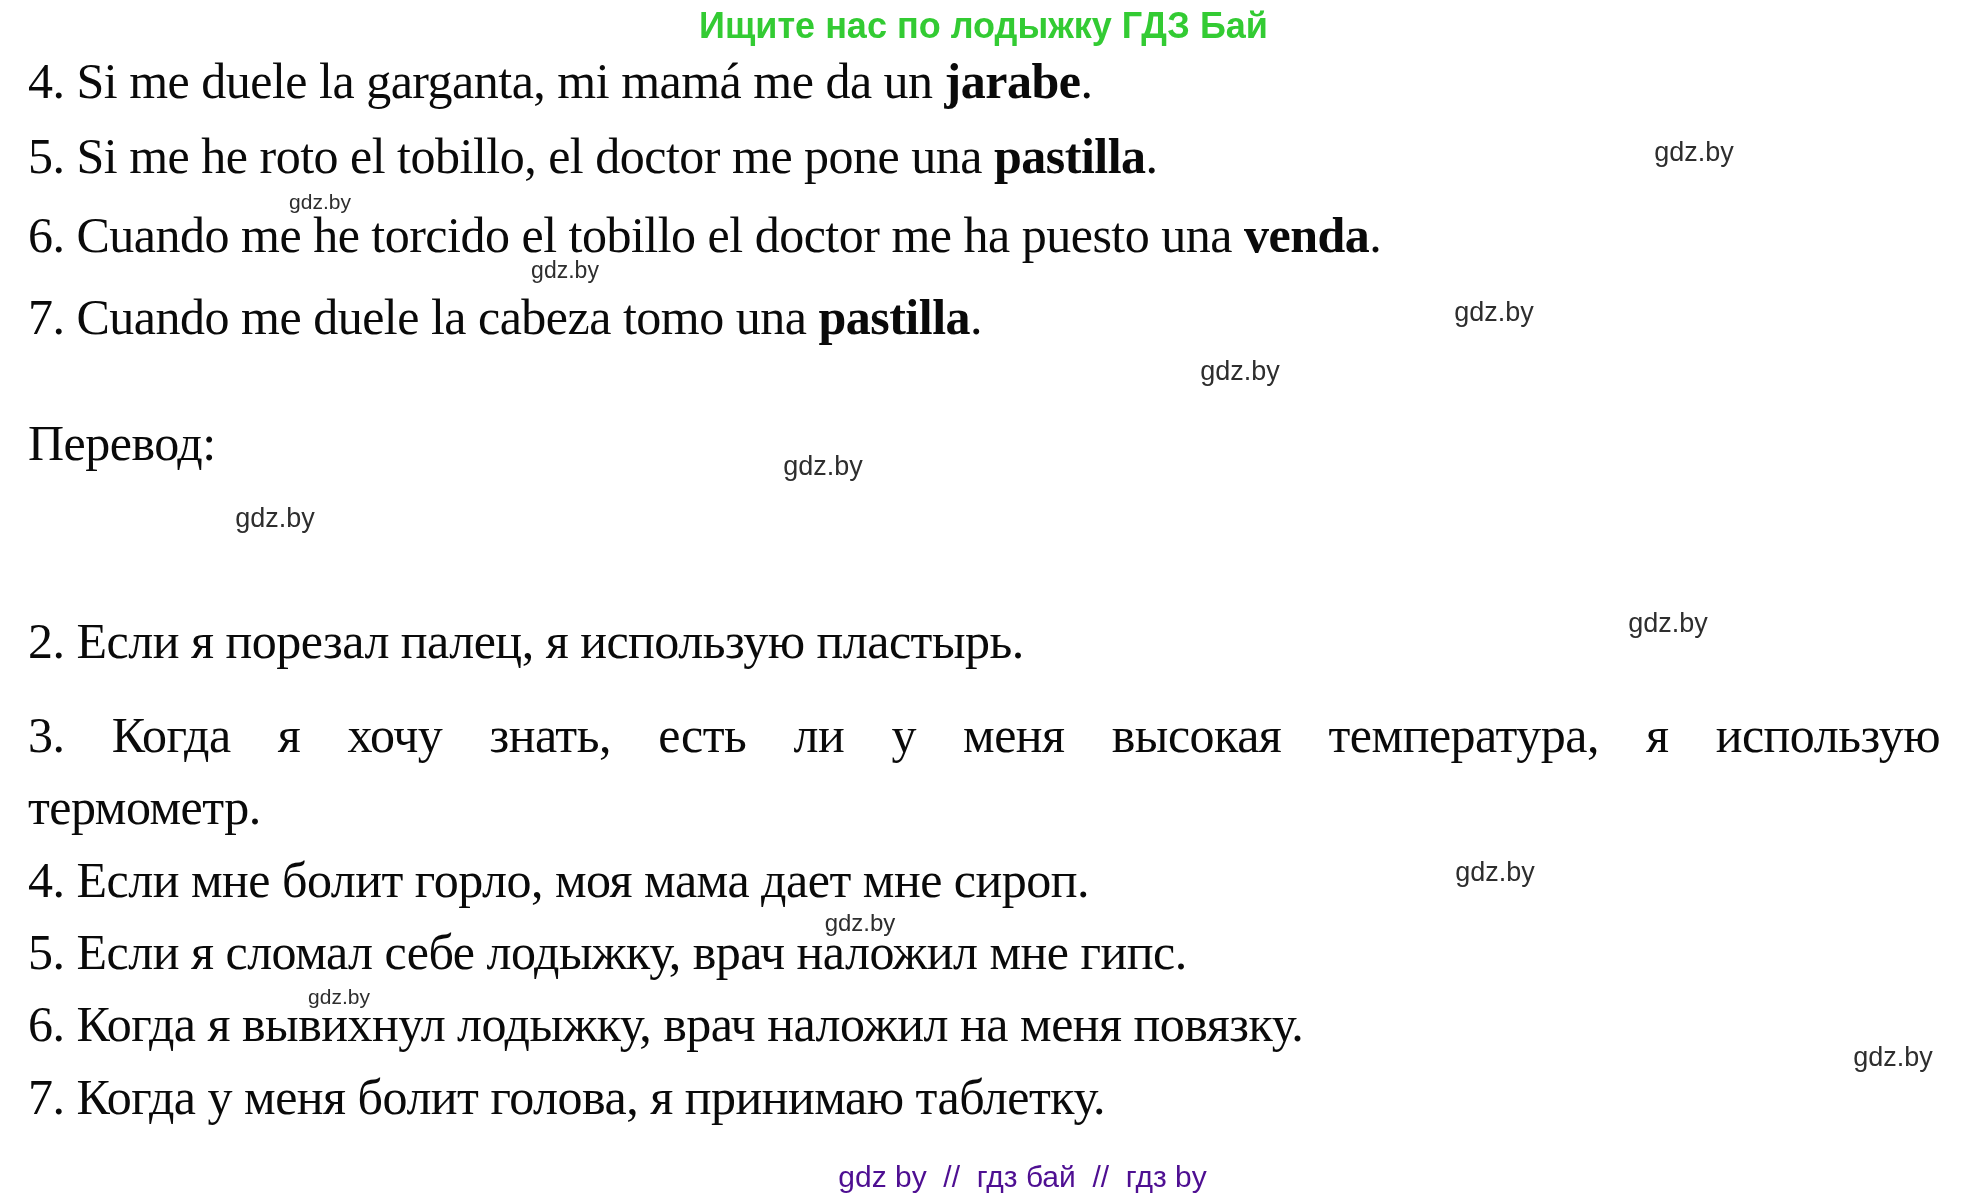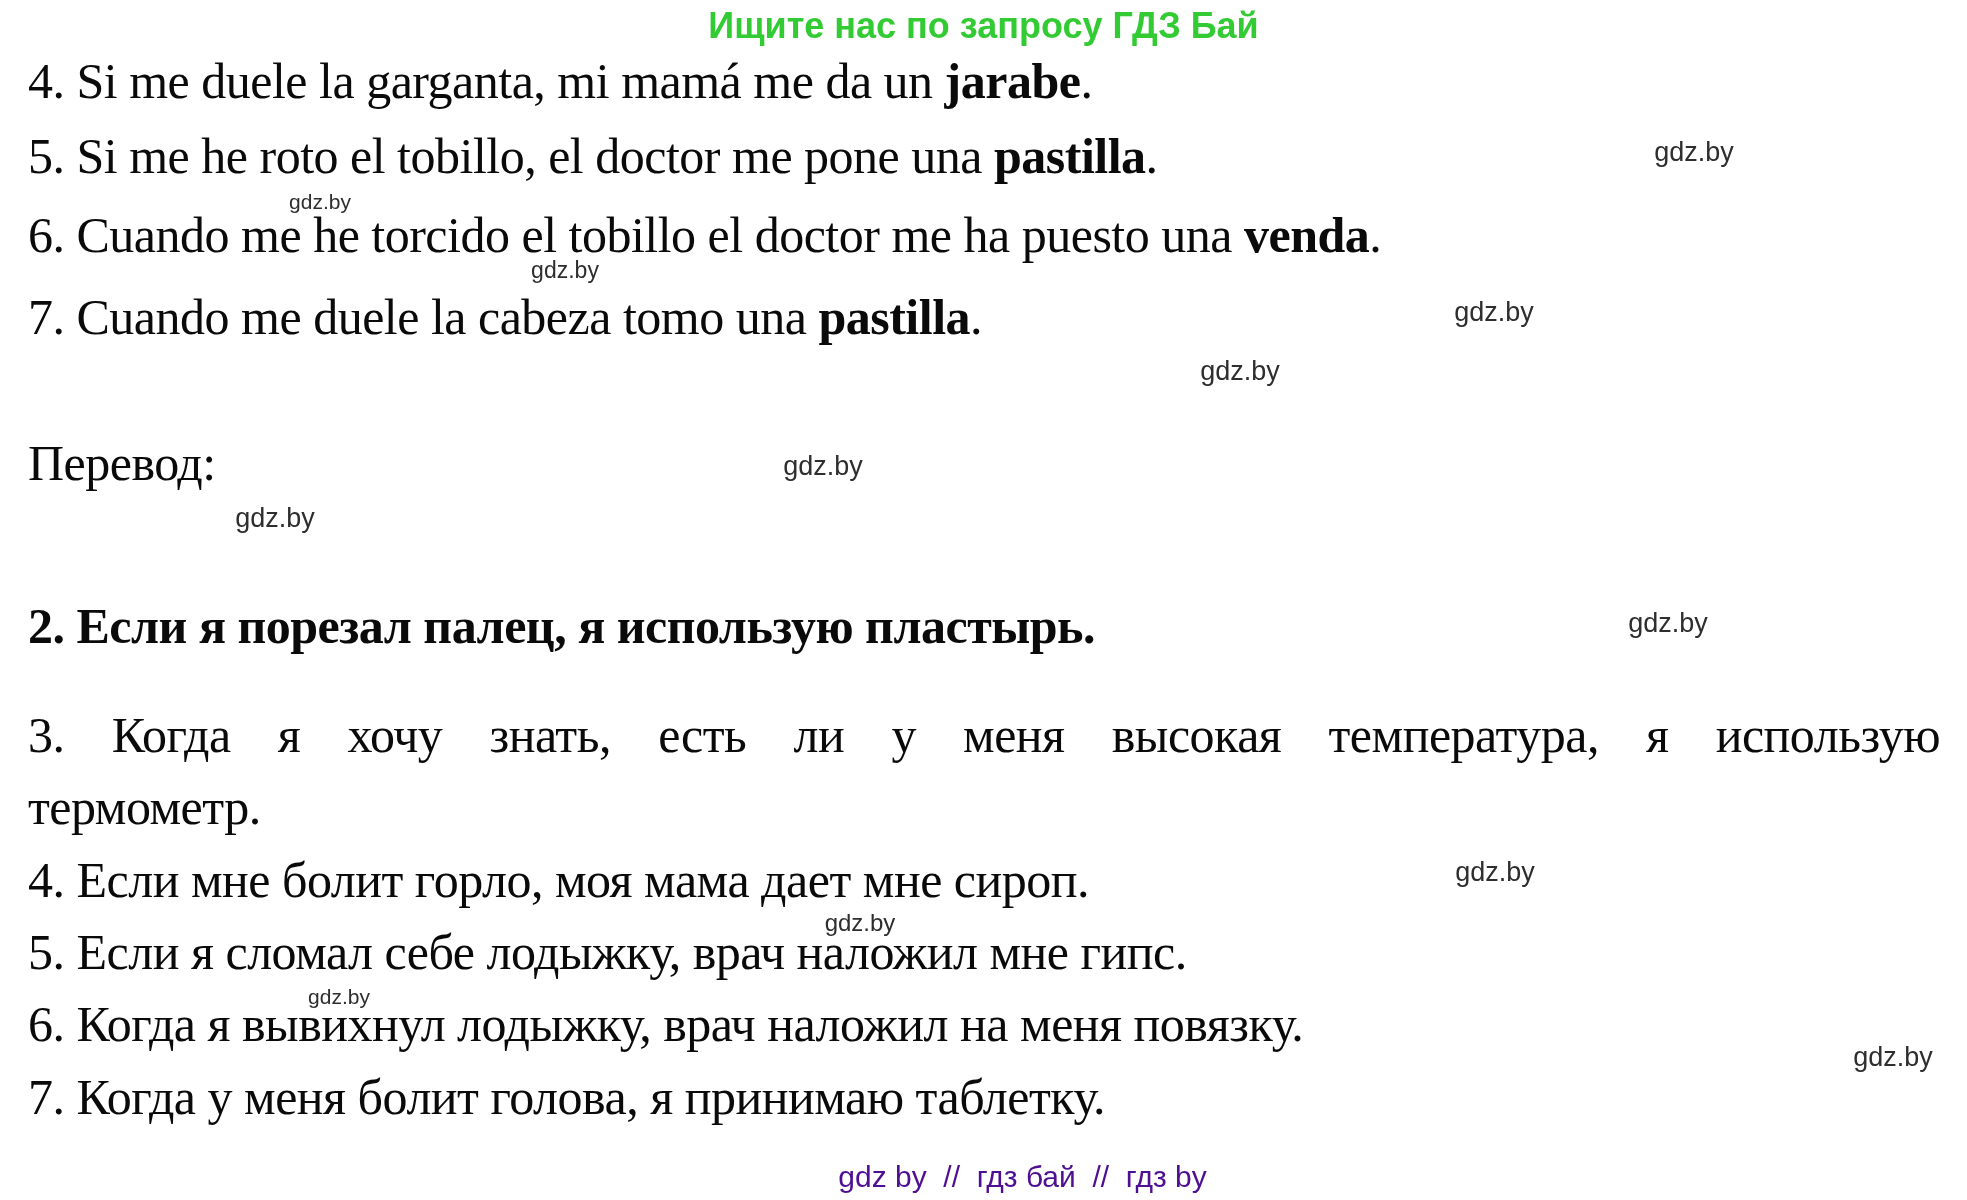"Ищите нас по запросу ГДЗ" div.header-note { text: запросу -> лодыжку }
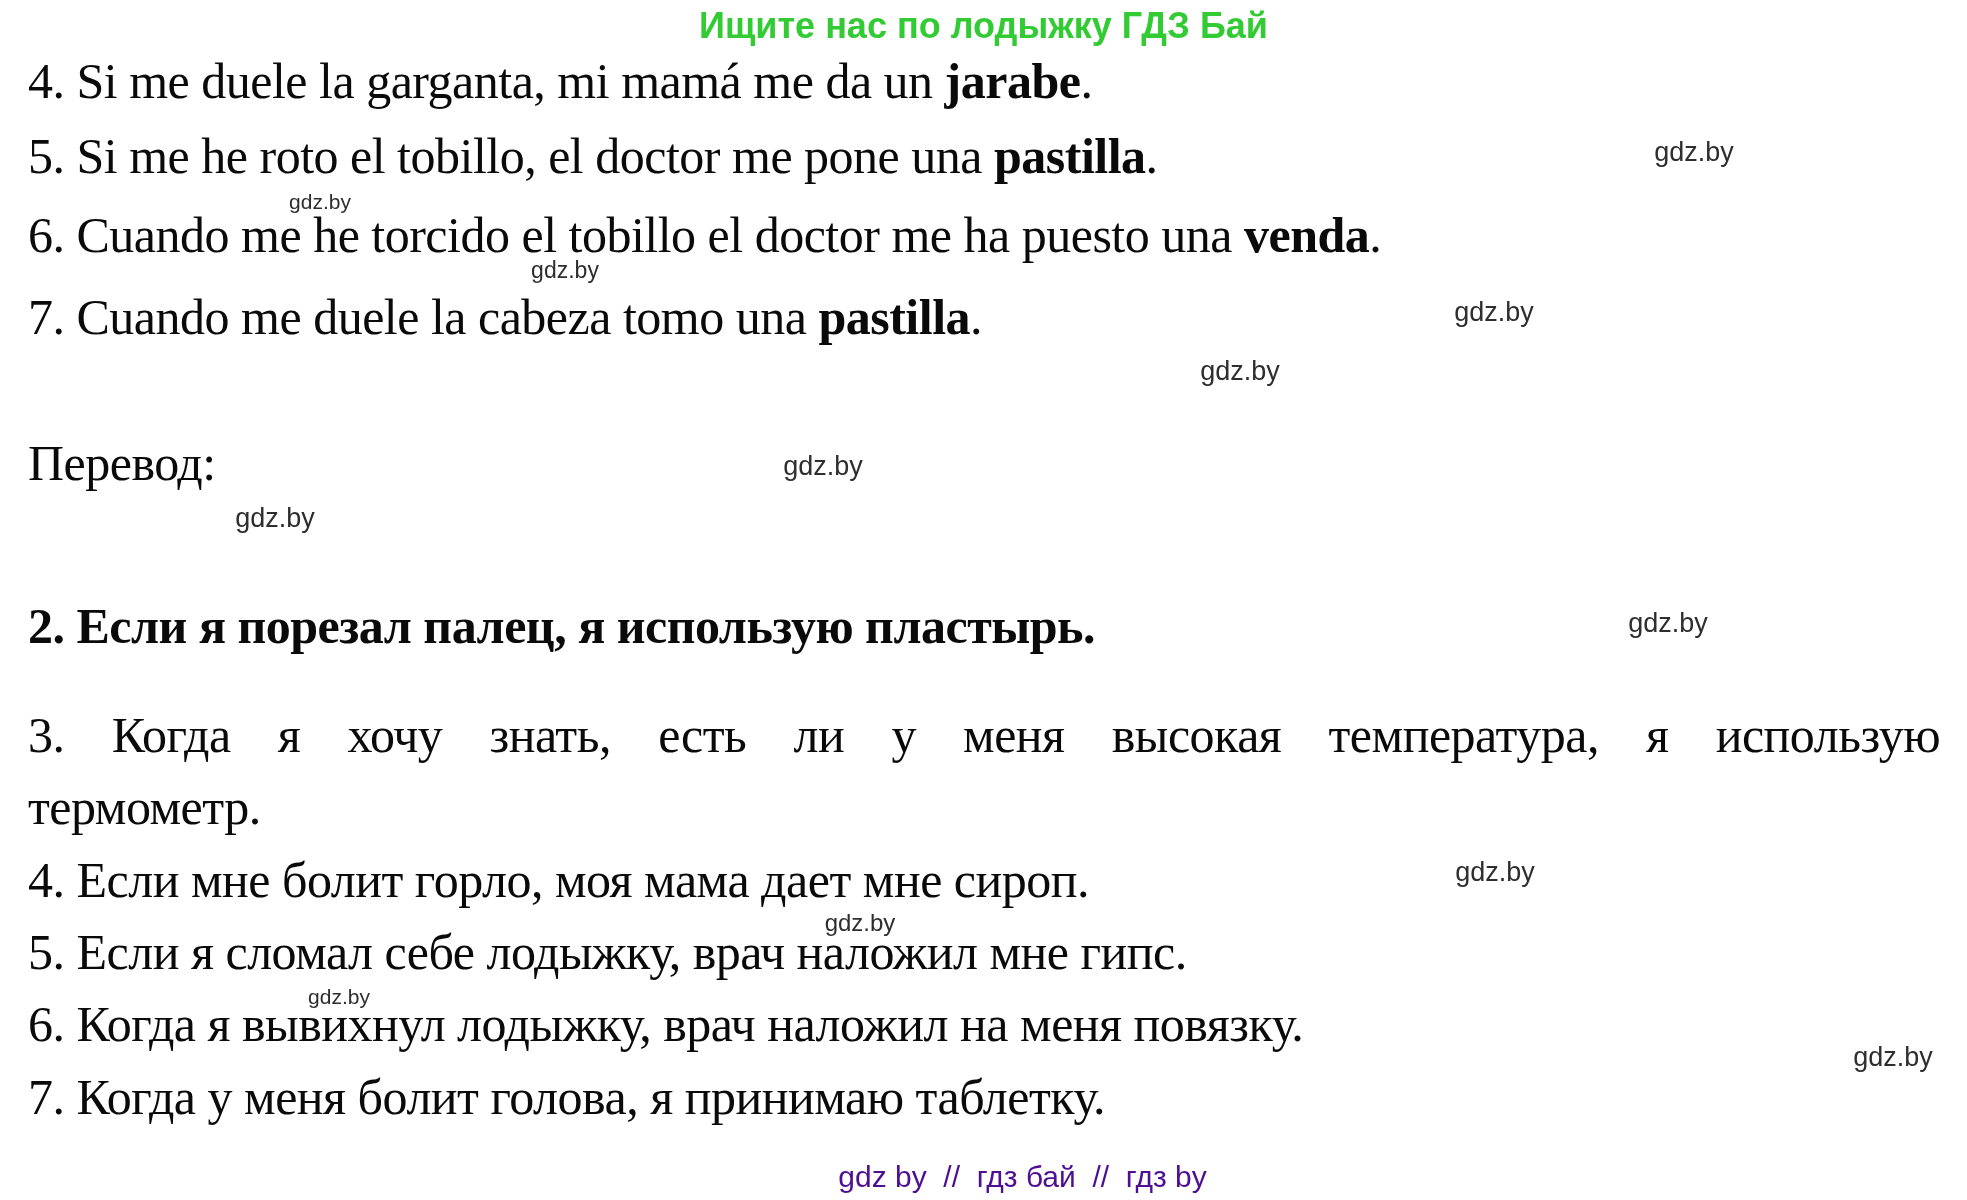"Перевод:" .heading-perevod { margin-top: 20px -> none }
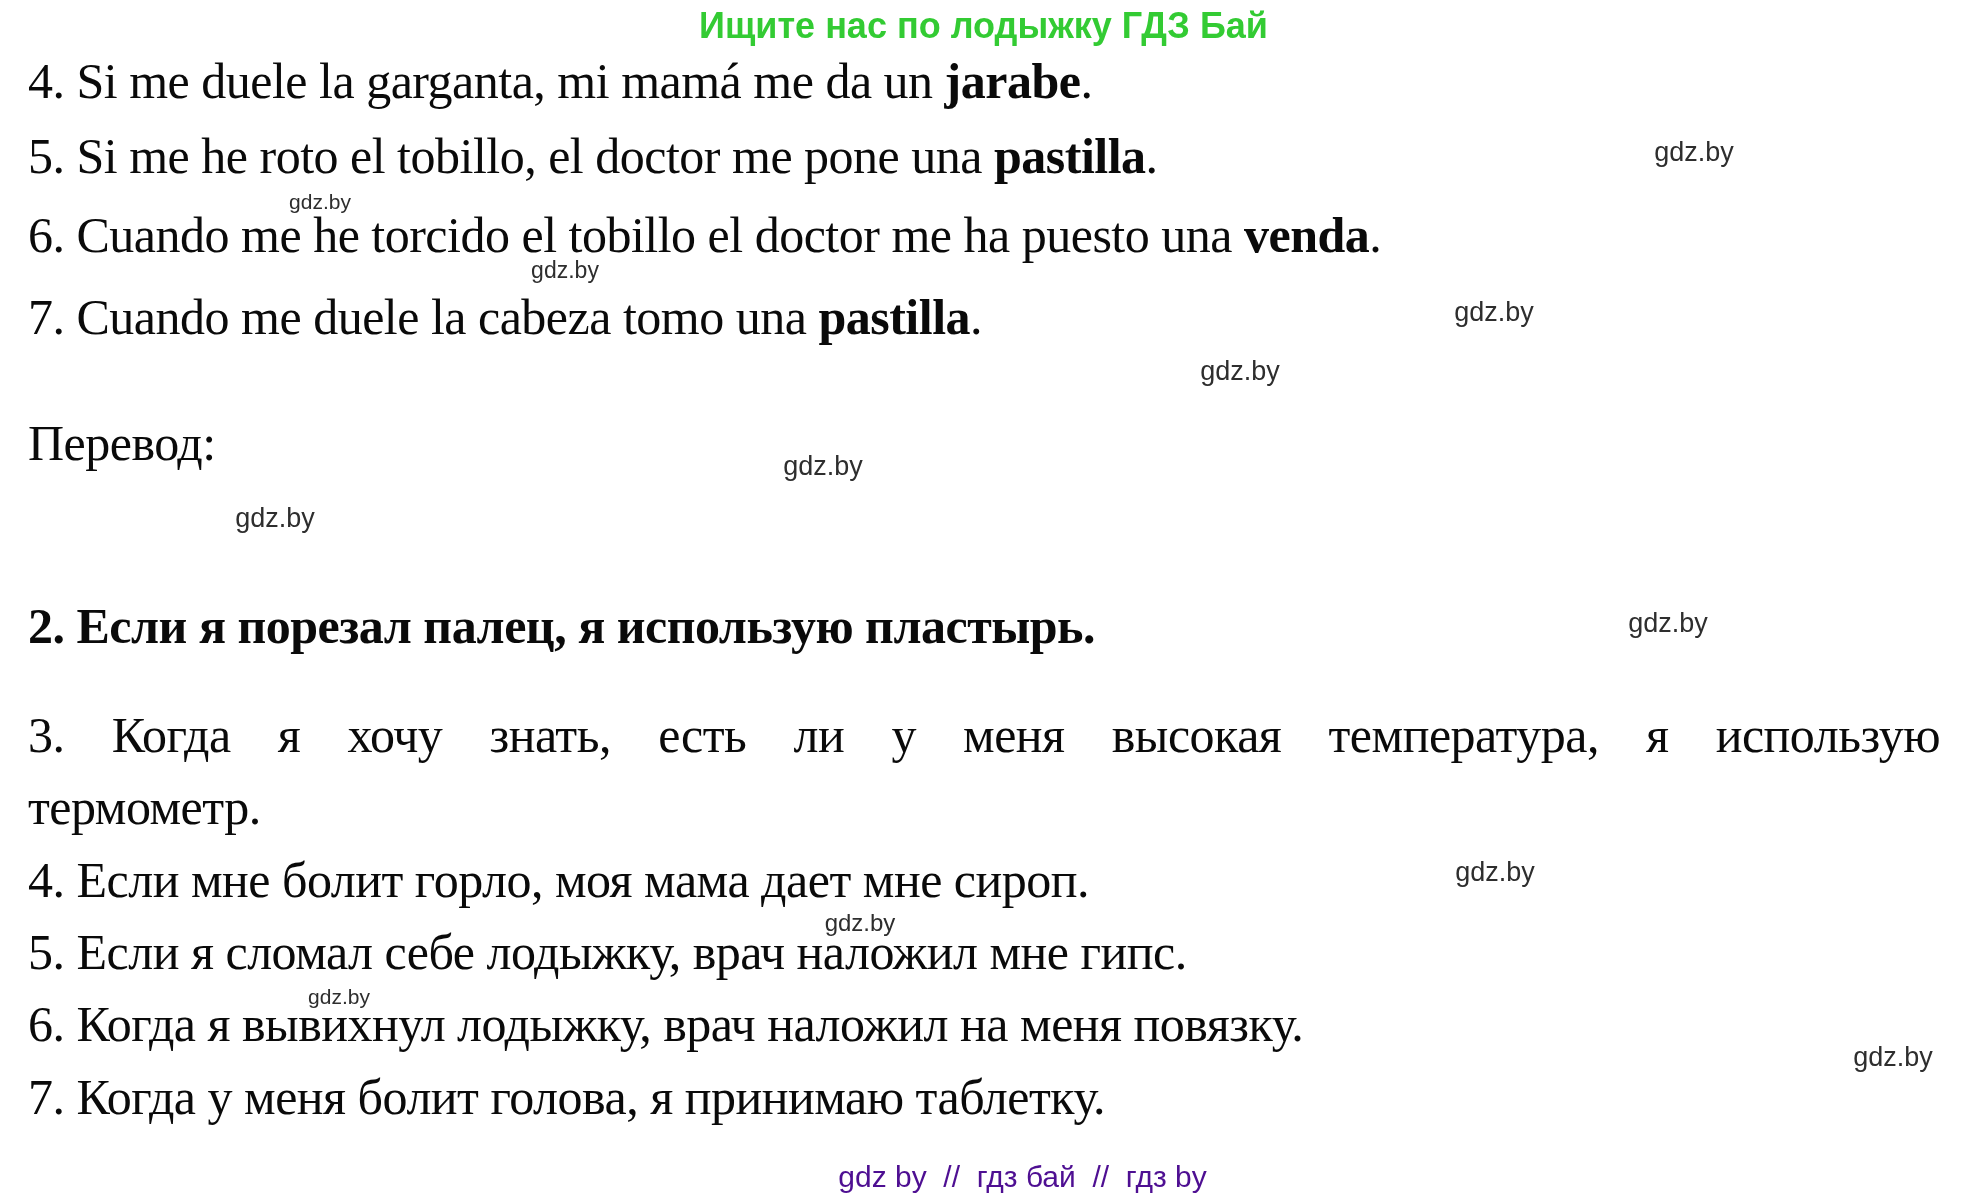"2. Если я порезал палец," .ru-2 { font-weight: bold -> none; top: 600px -> 615px }
